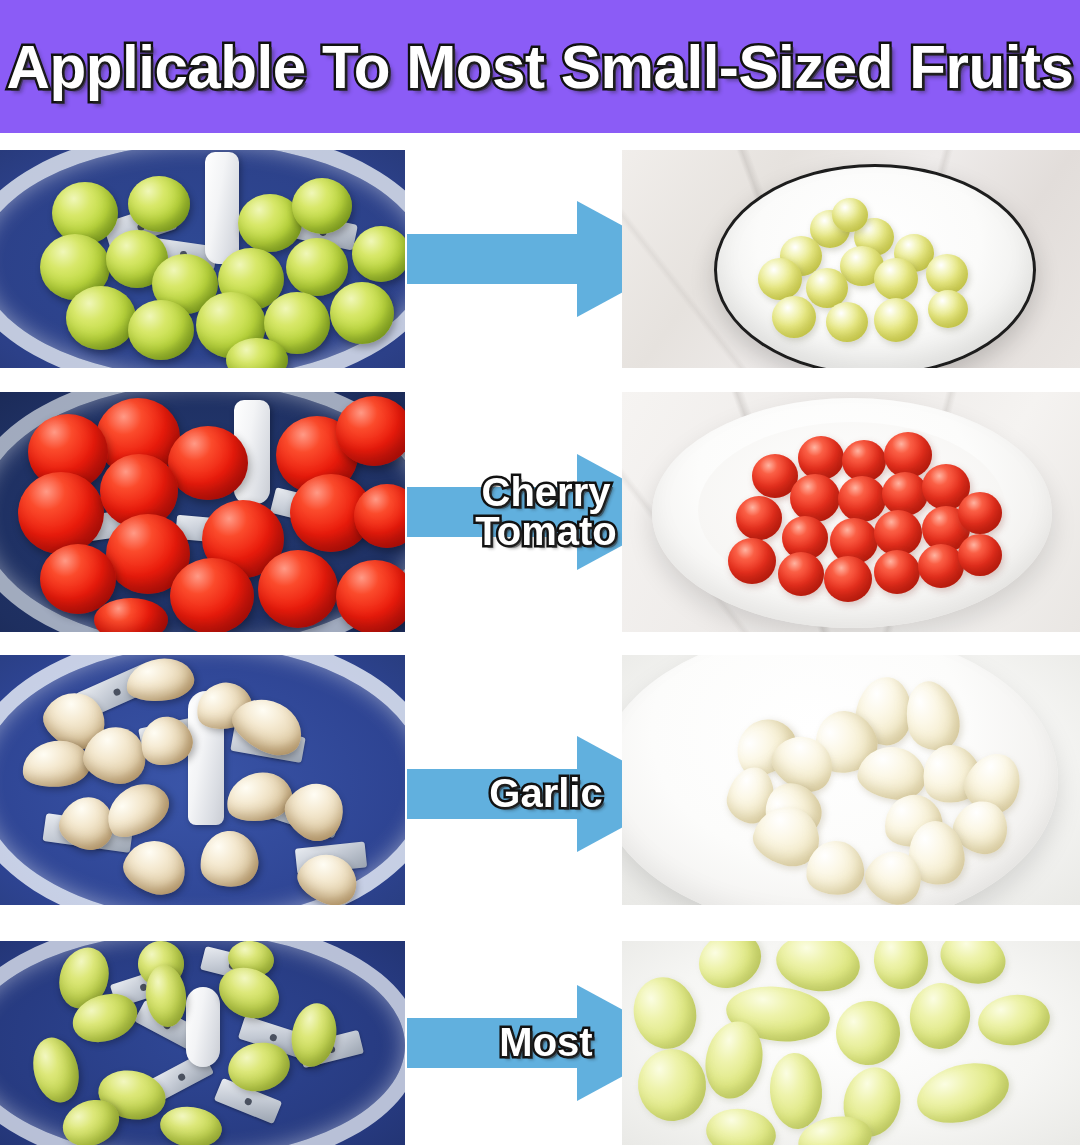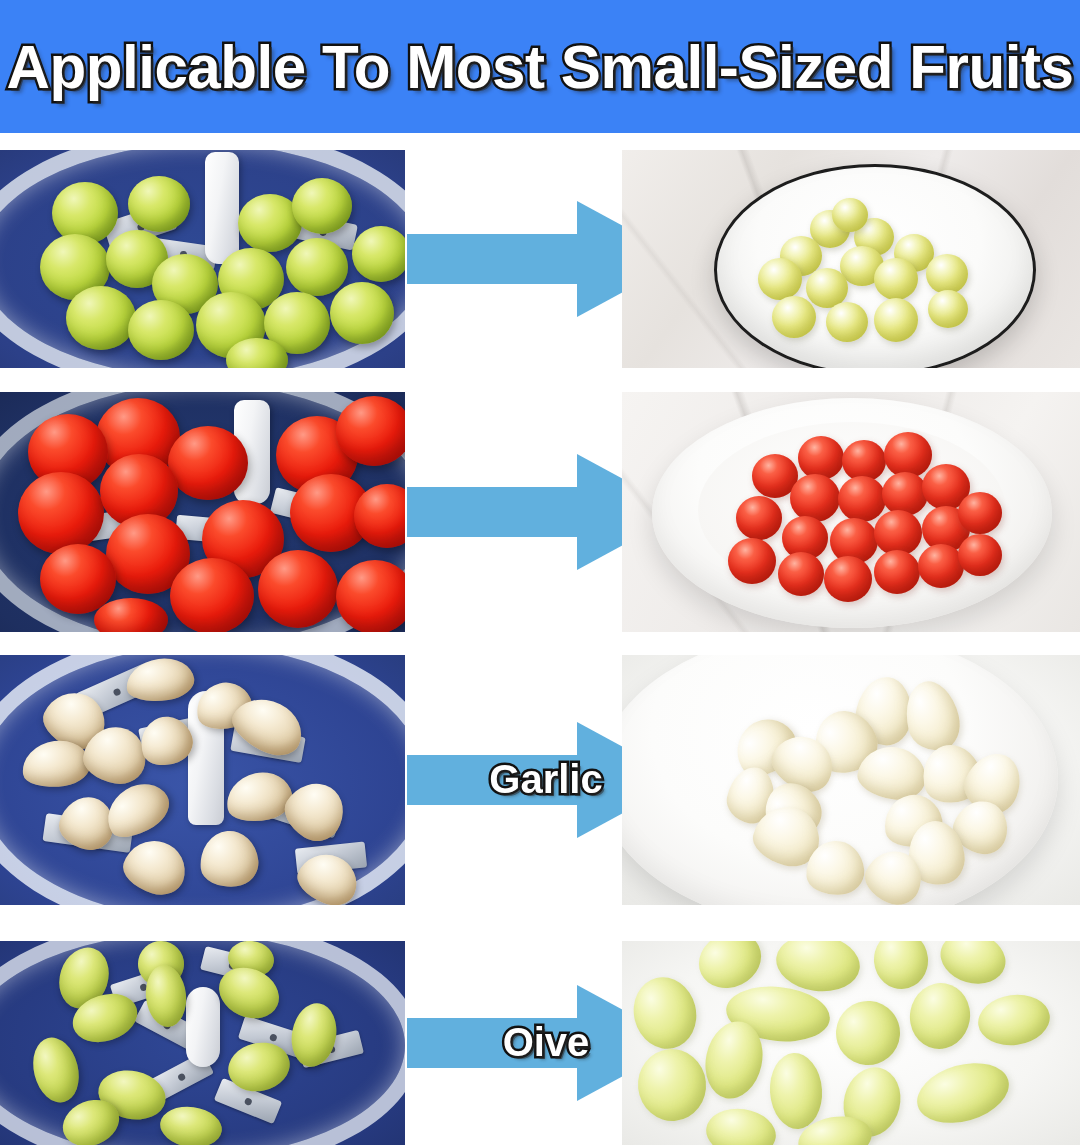"Applicable To Most Small-Sized Fruits" .banner { background: #3b82f6 -> #8b5cf6 }
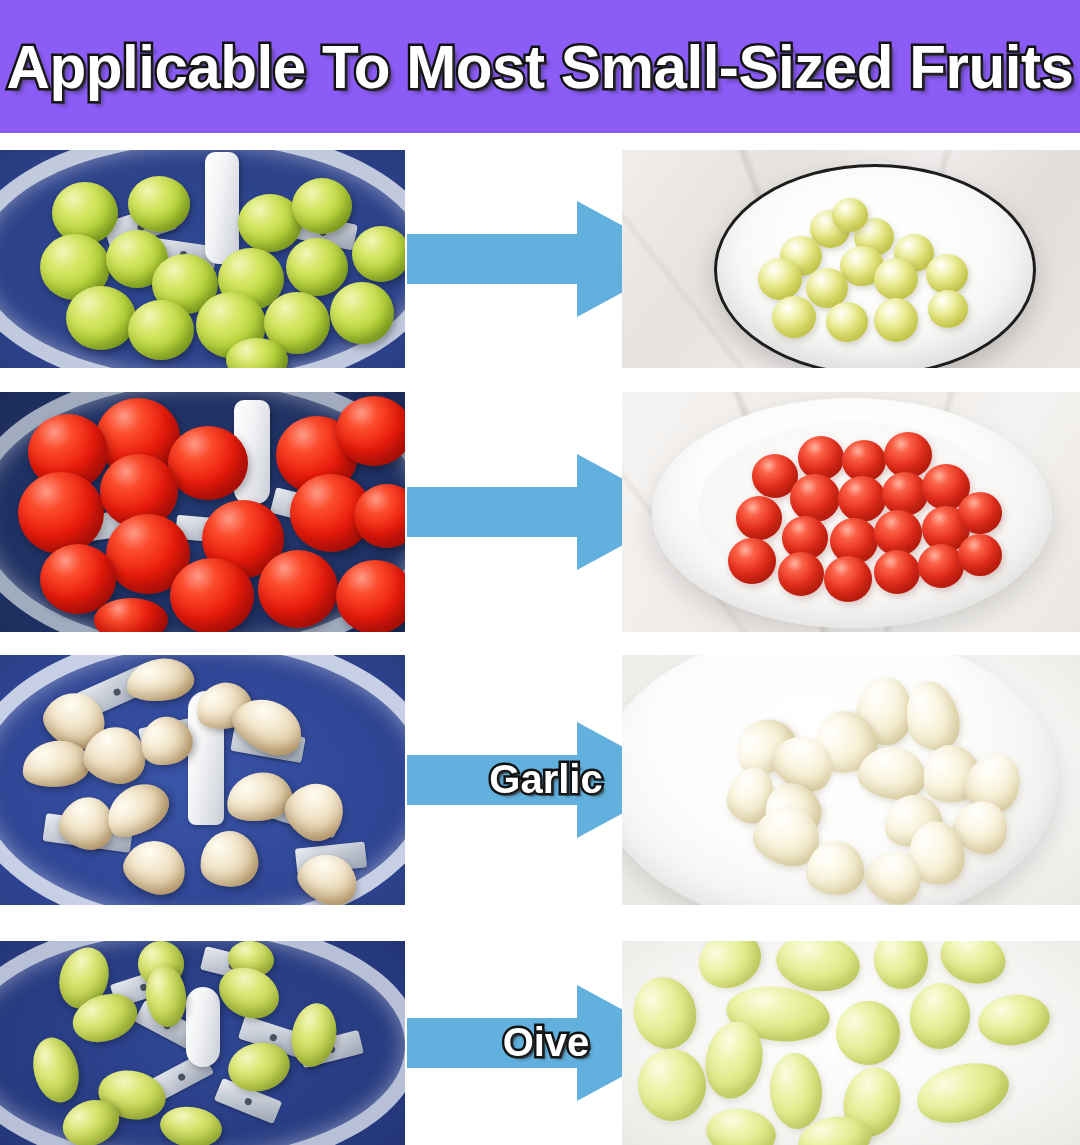"Cherry" div.arrow-label { html: none -> <div>Cherry Tomato</div> }
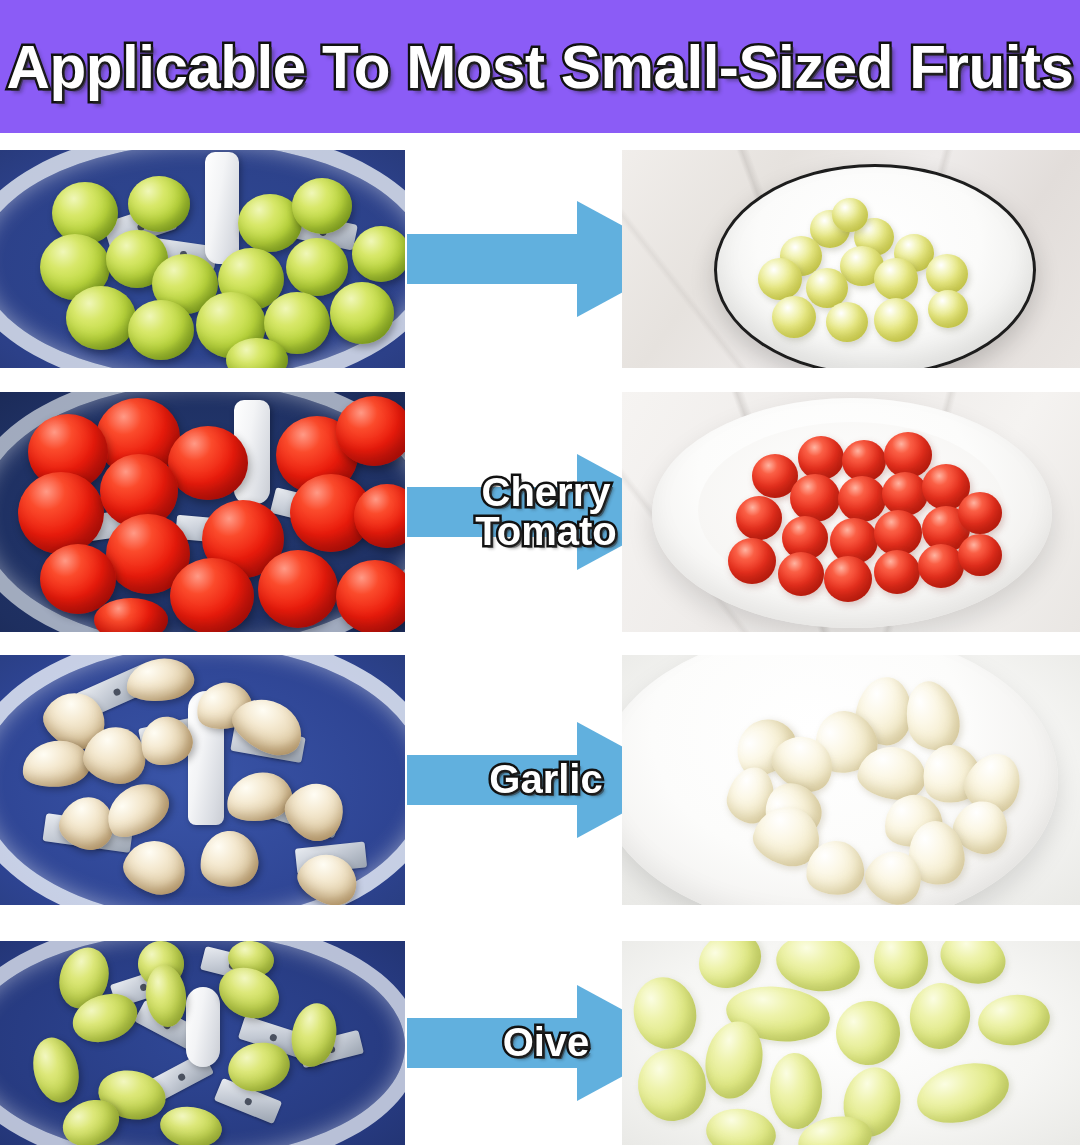"Garlic" div.arrow-wrap { top: 0 -> 14px }
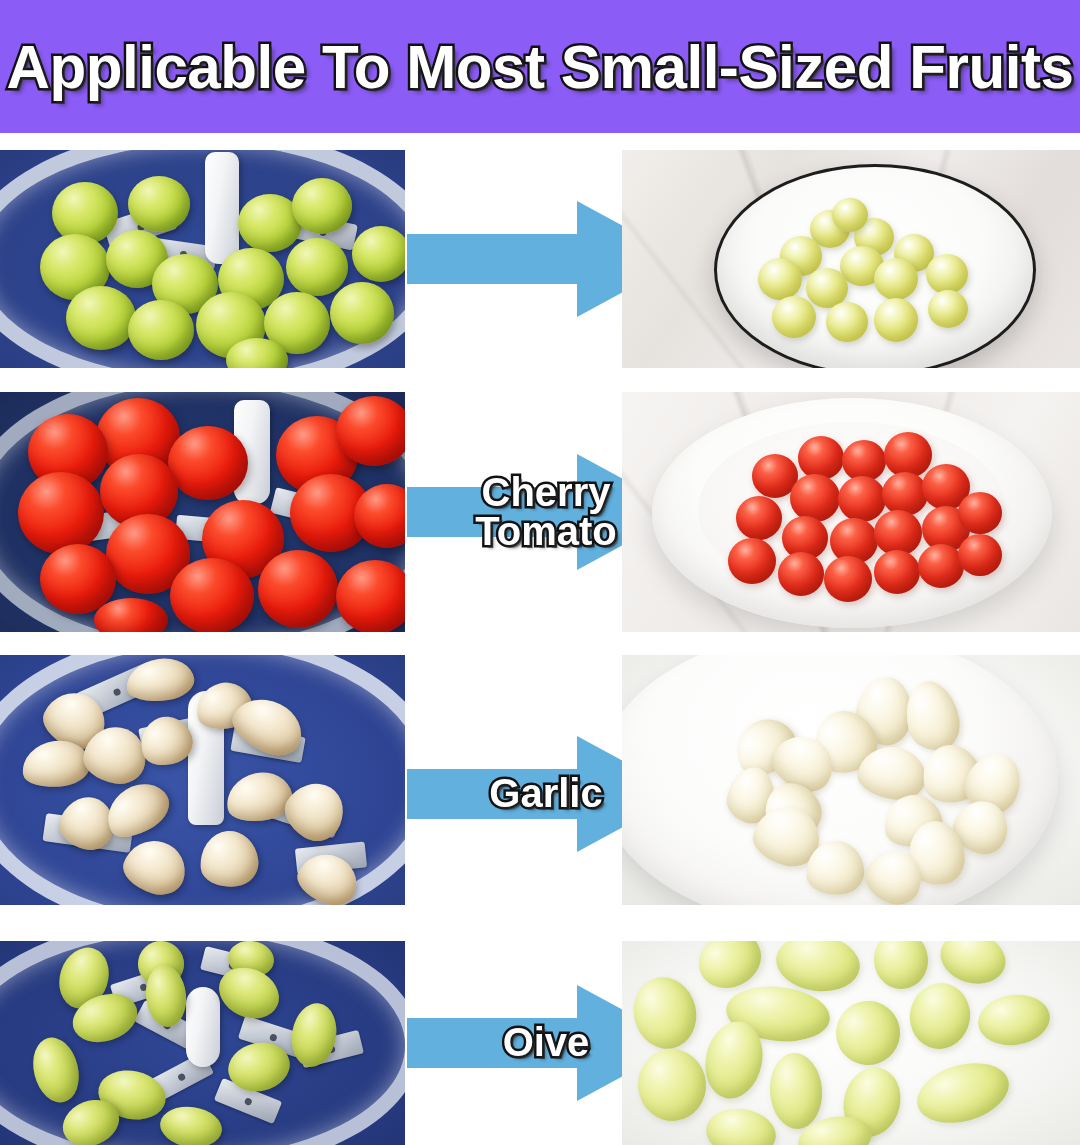"Oive" div.arrow-label { text: Oive -> Most }
